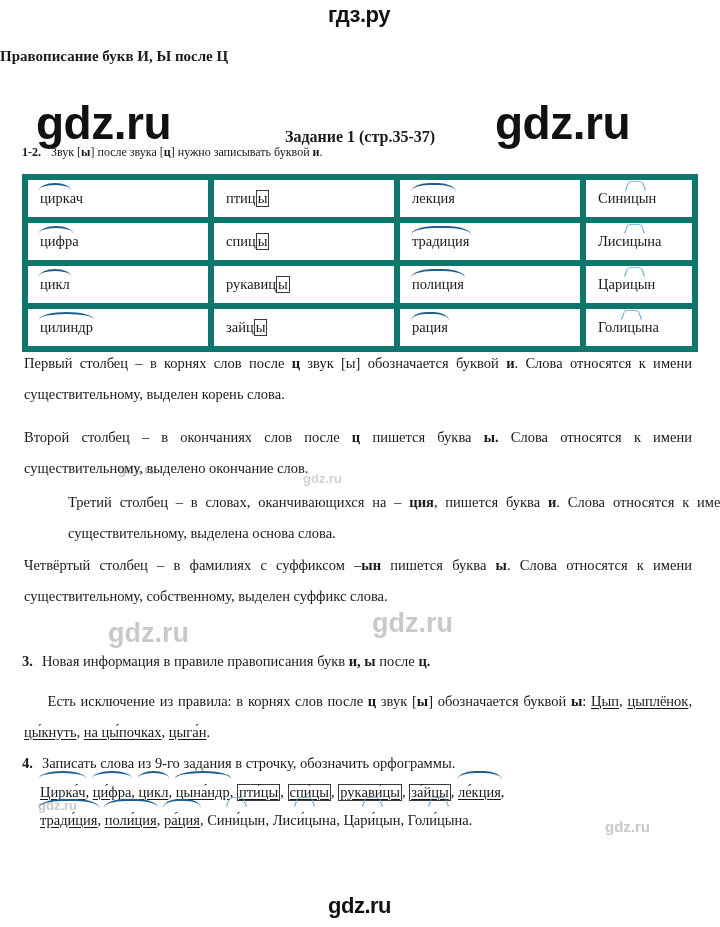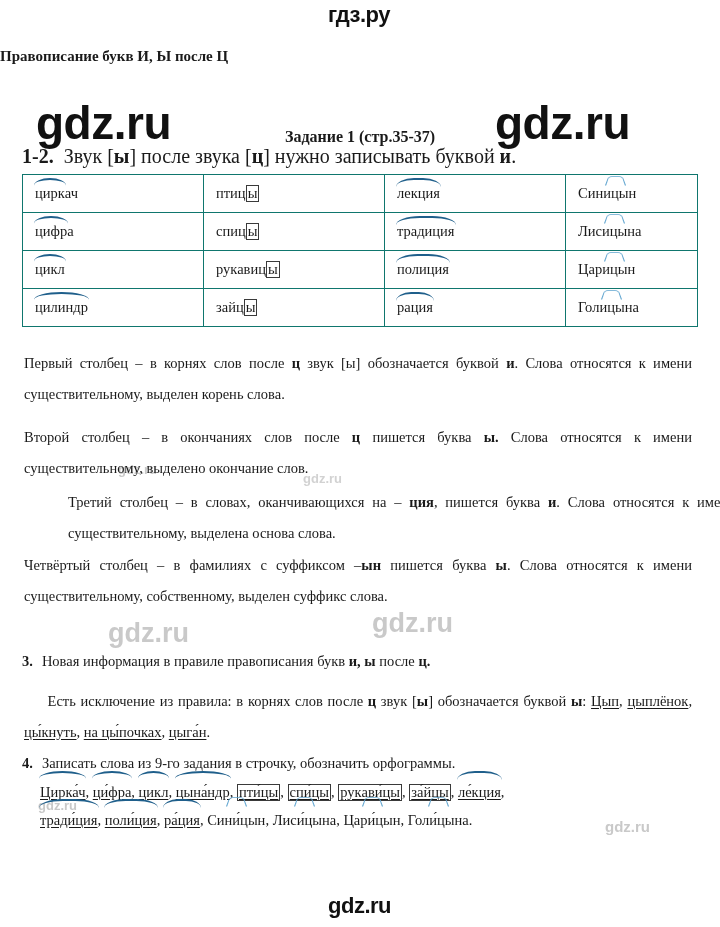"1-2. Звук [ы] после звука" .intro-line { font-size: 20px -> 12px }
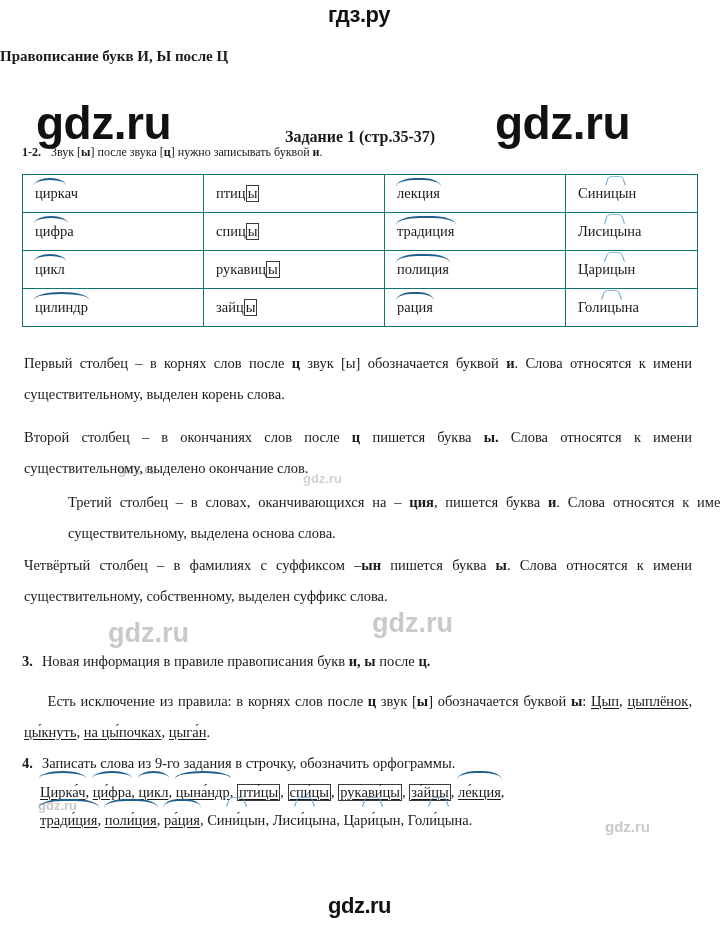"циркач" table.words td { border: 1px solid #0f766e -> 6px solid #0f766e }
